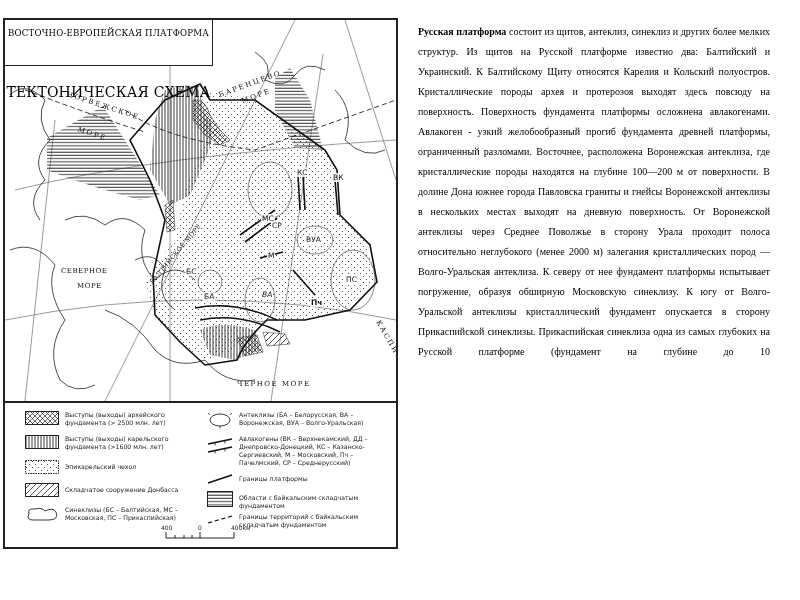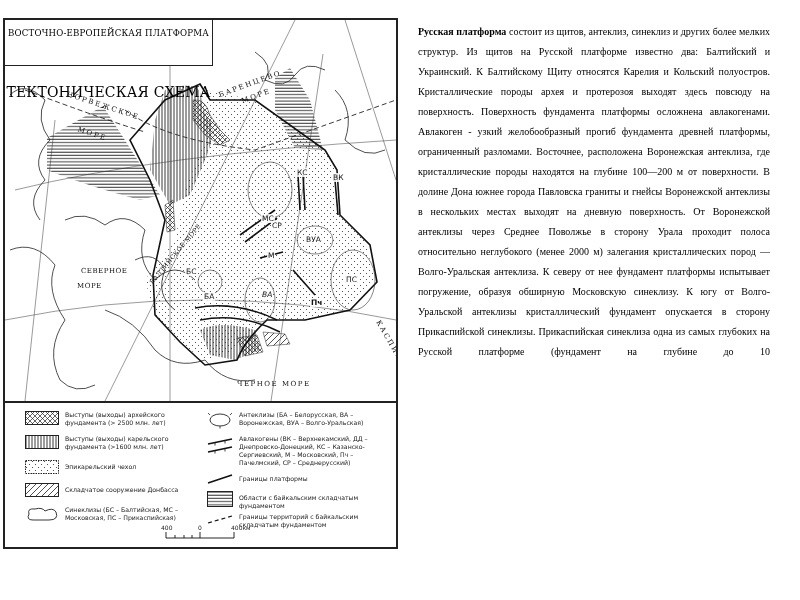"СЕВЕРНОЕ" span.map-label { left: 76px -> 56px }
